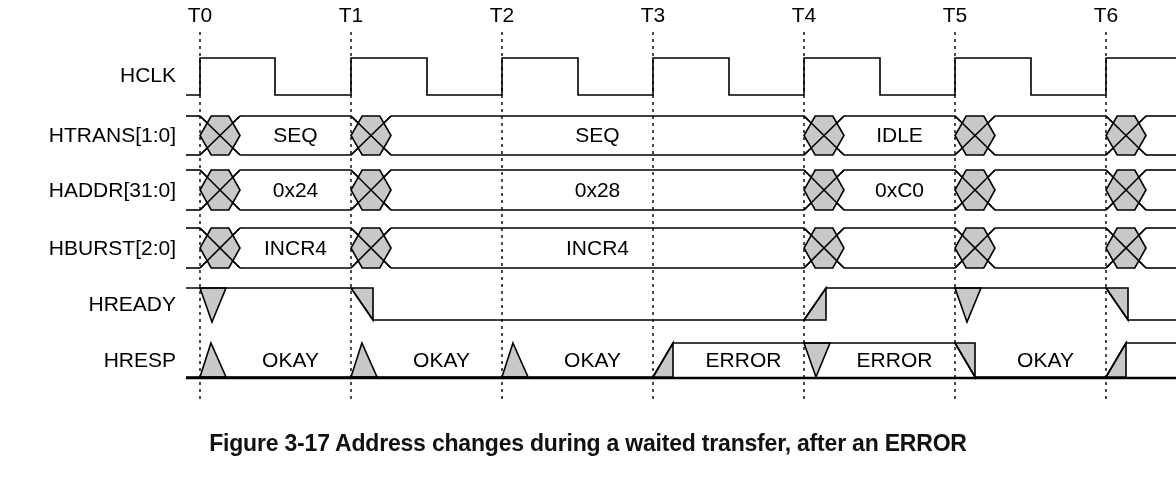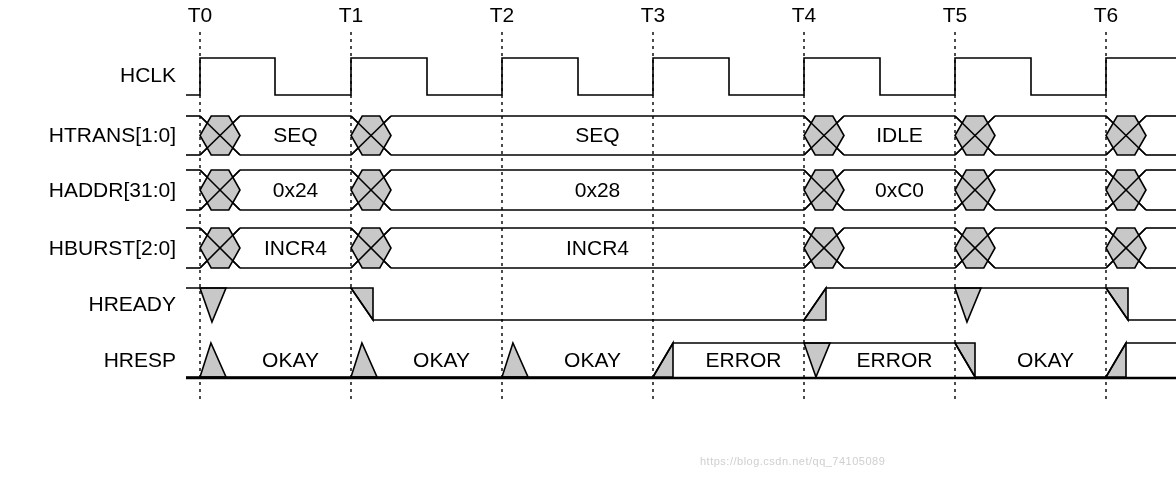"Figure 3-17 Address changes during" div.caption { html: none -> <div>Figure 3-17 Address changes during a waited transfer, after an ERROR</div> }
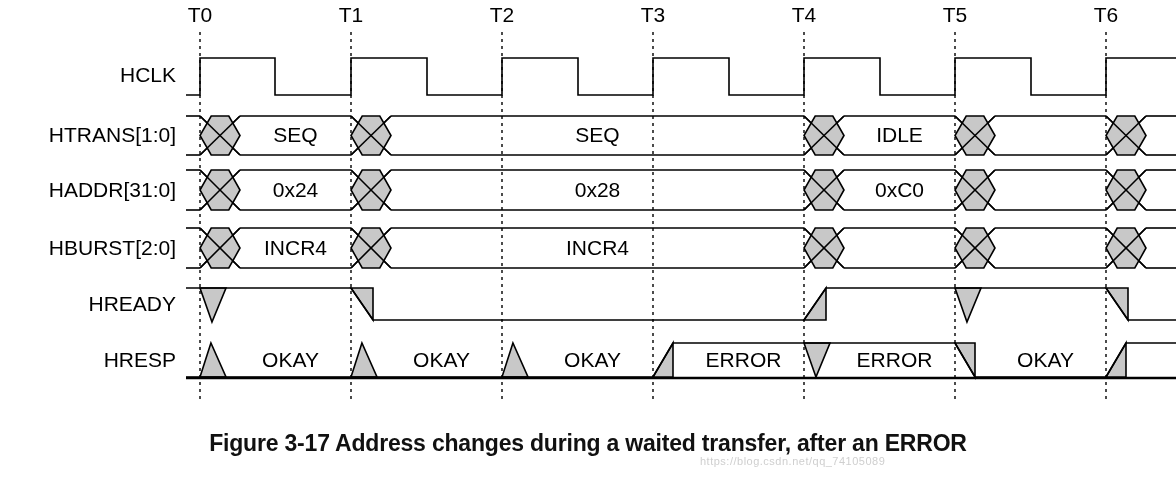"https://blog.csdn.net/qq_74105089" div.watermark { html: <div>https://blog.csdn.net/qq_74105089</div> -> none }
